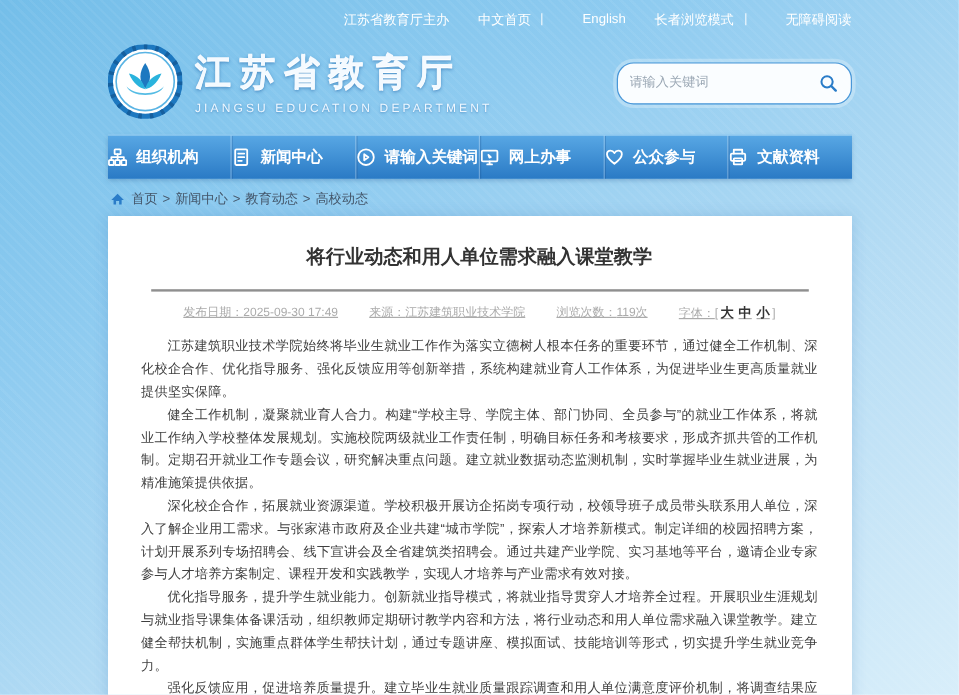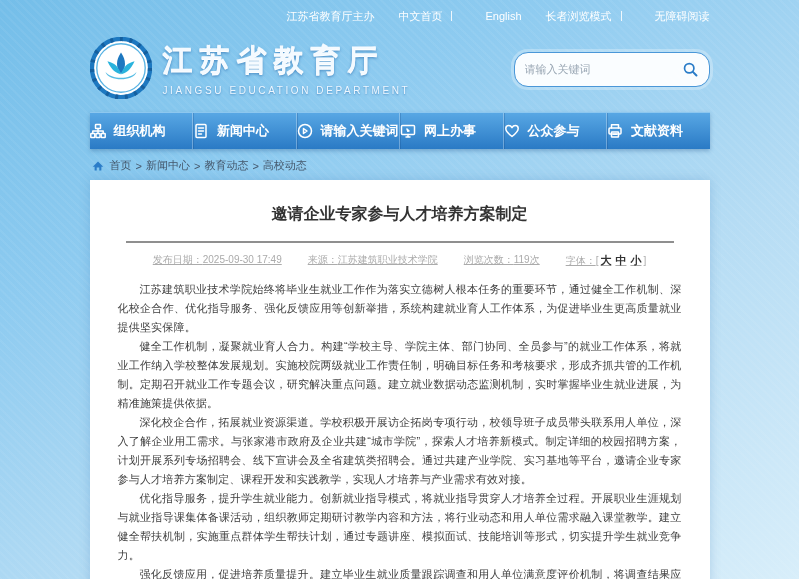"邀请企业专家参与人才培养方案制定" h1.article-title { text: 邀请企业专家参与人才培养方案制定 -> 将行业动态和用人单位需求融入课堂教学 }
